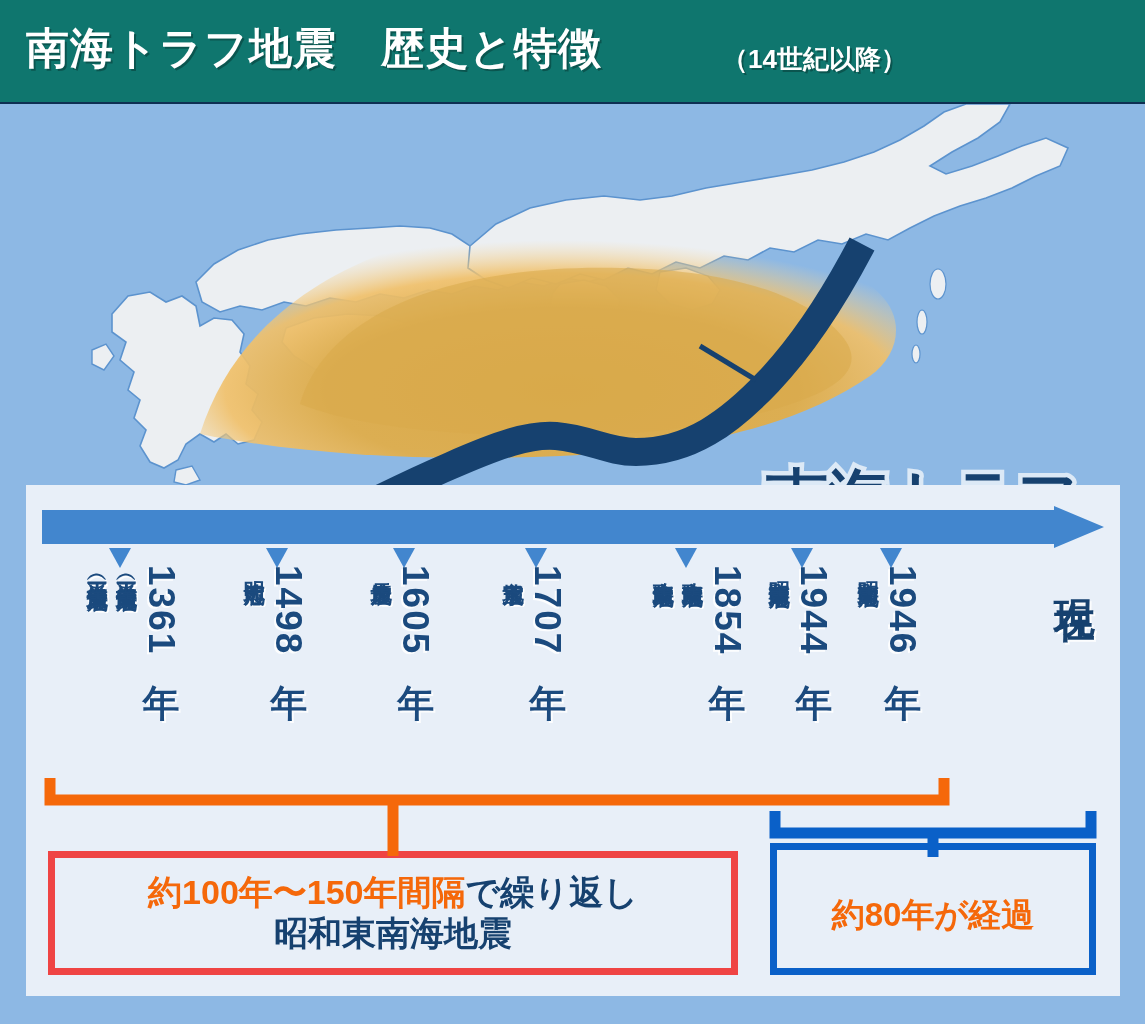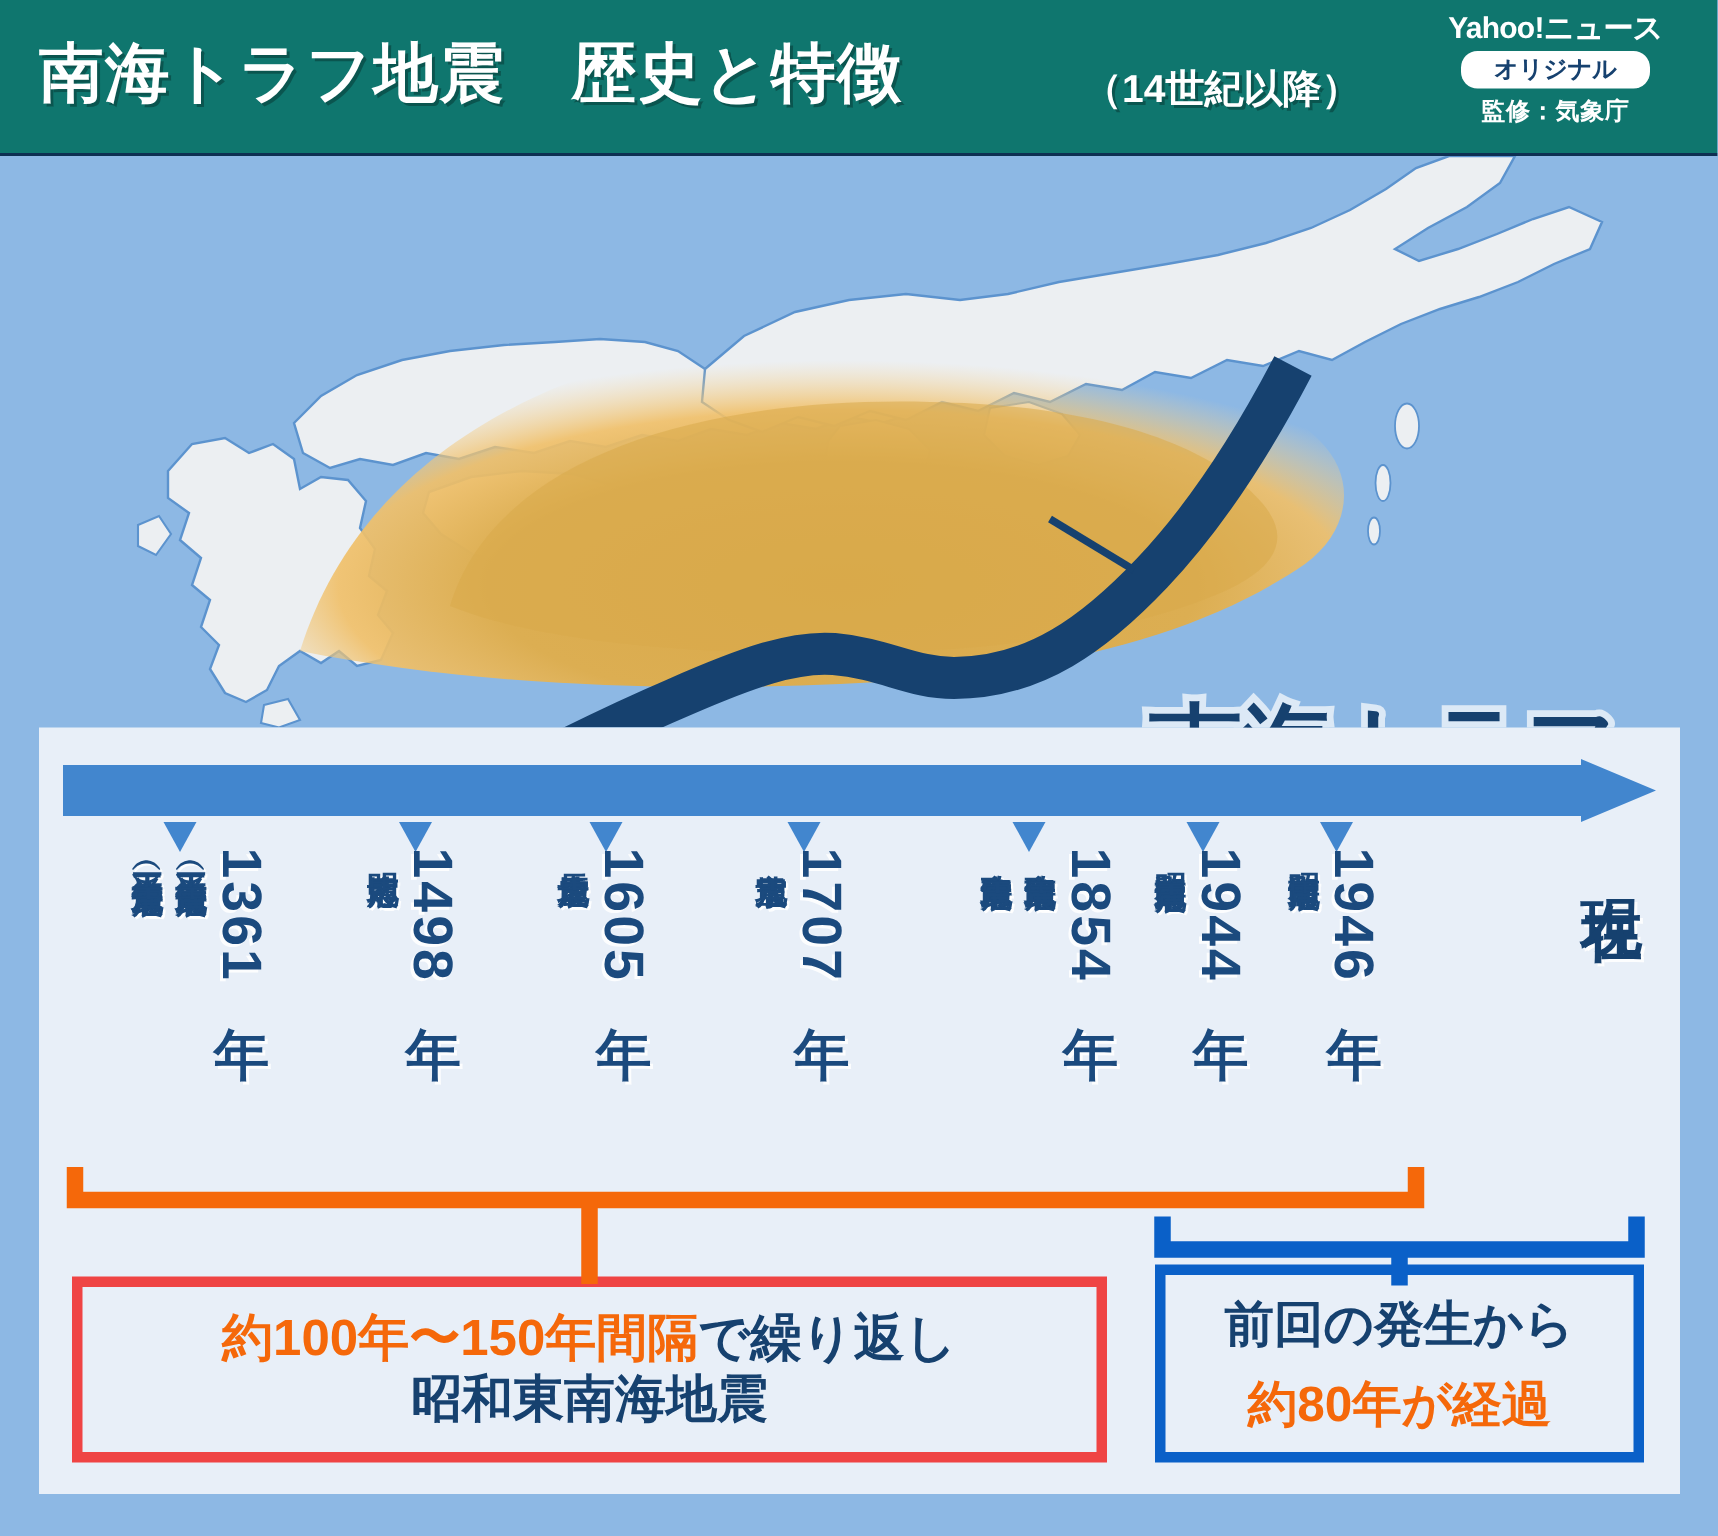"Yahoo!ニュース" div { html: <div> <div>Yahoo!ニュース</div> <div>オリジナル</div> <div>監修：気象庁</div> </div> -> none }
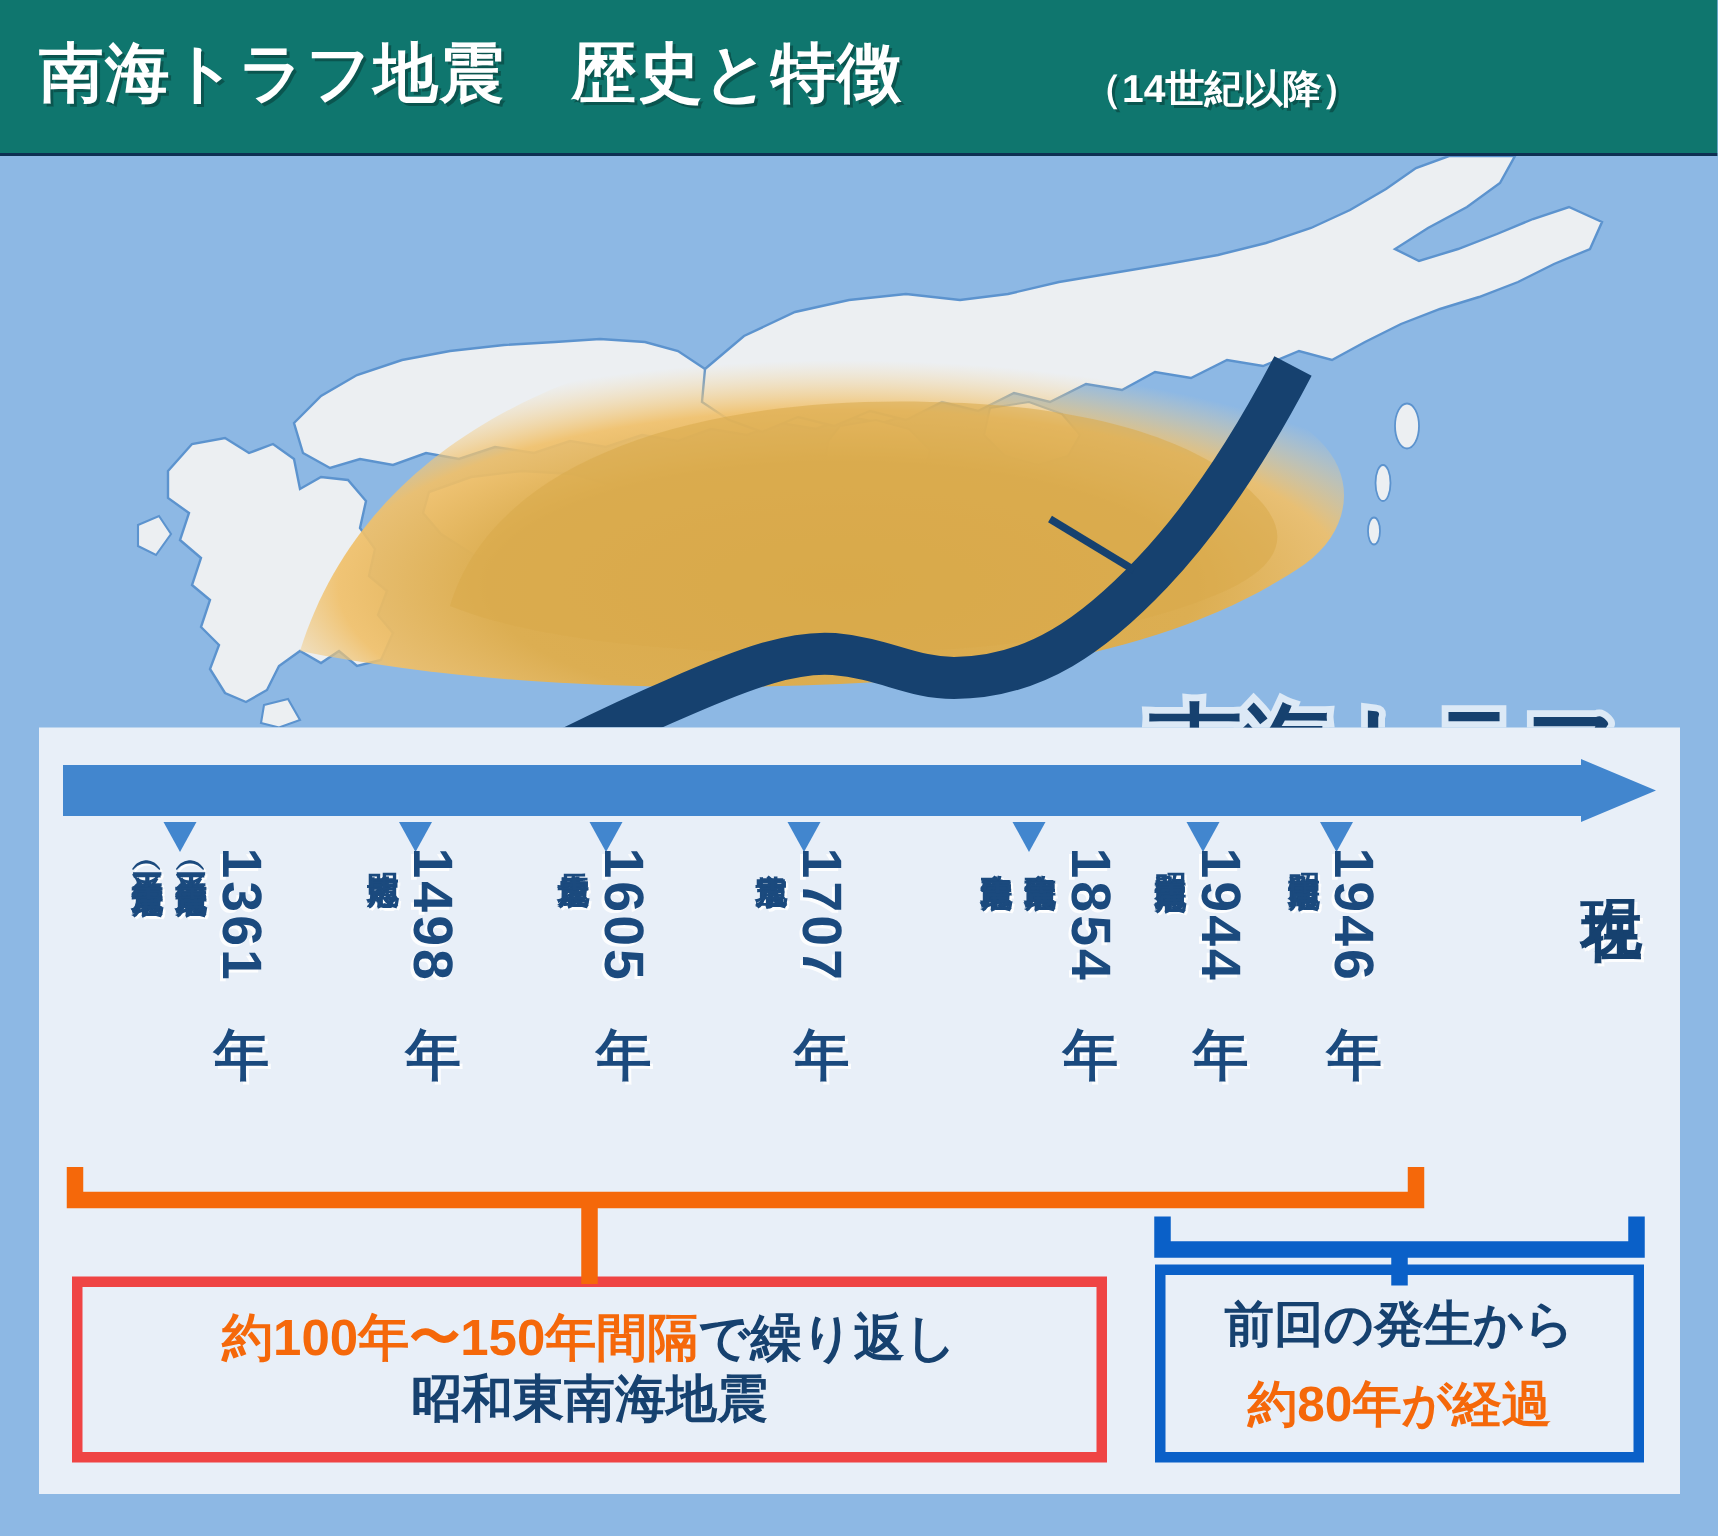"前回の発生から" div.ln { html: <div>前回の発生から</div> -> none }
